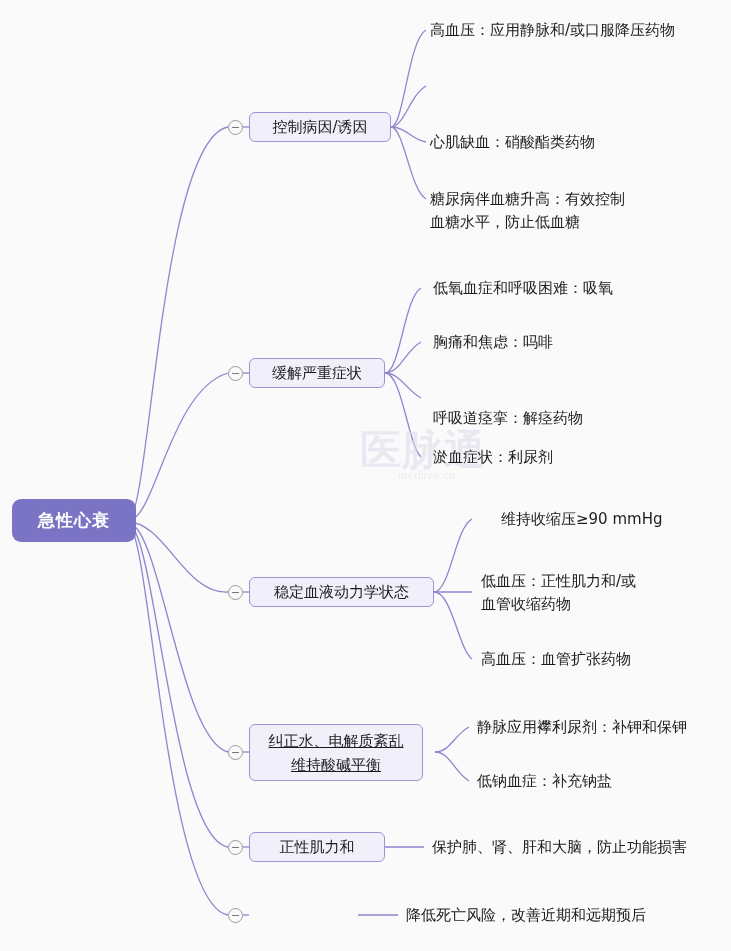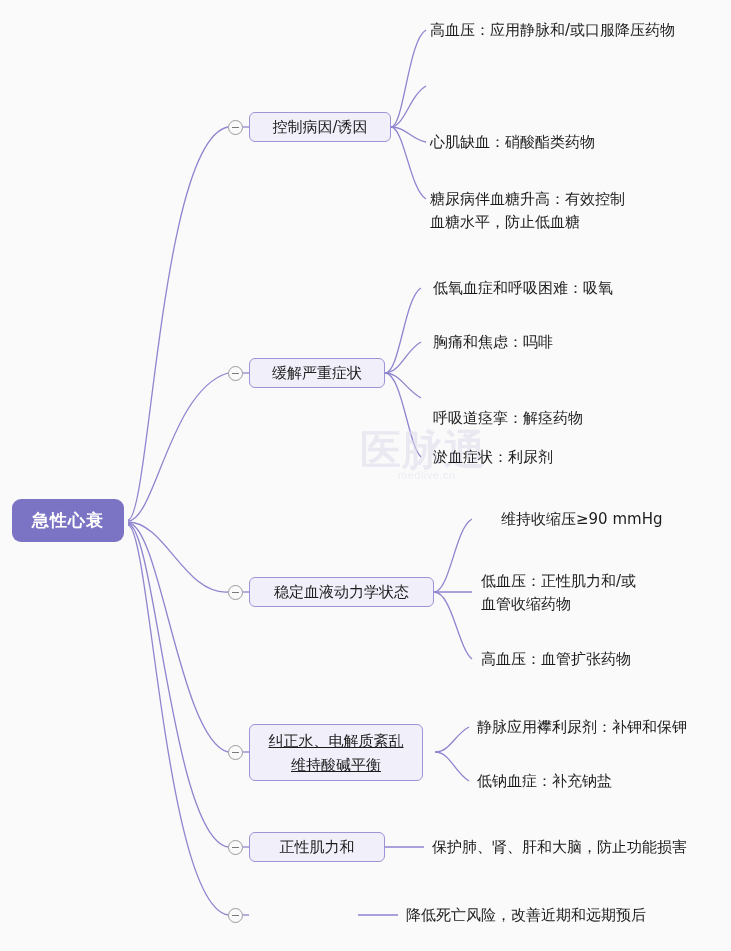"急性心衰" .root-node { width: 112px -> 124px }
